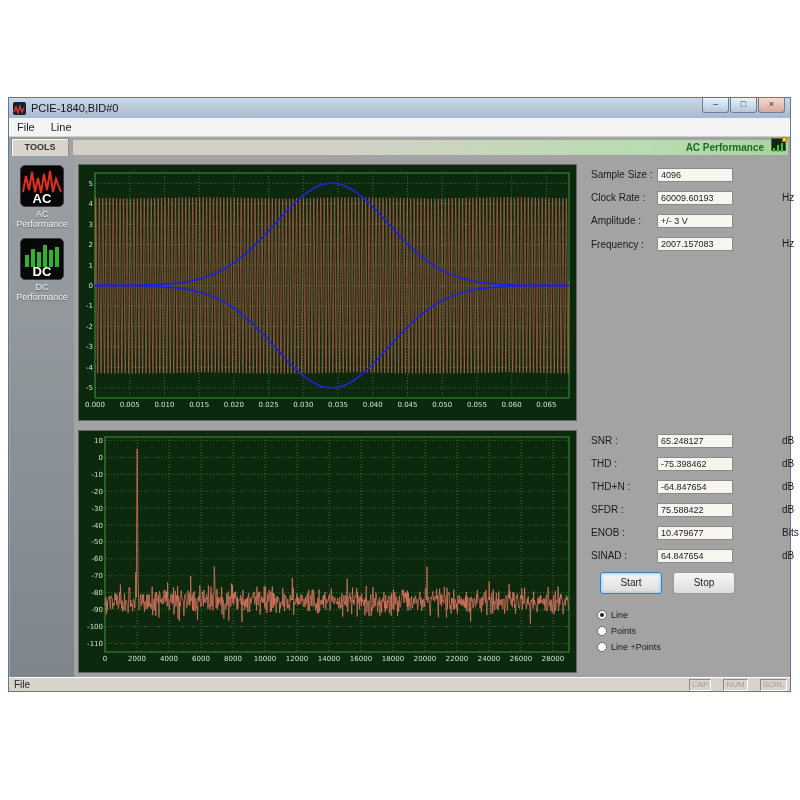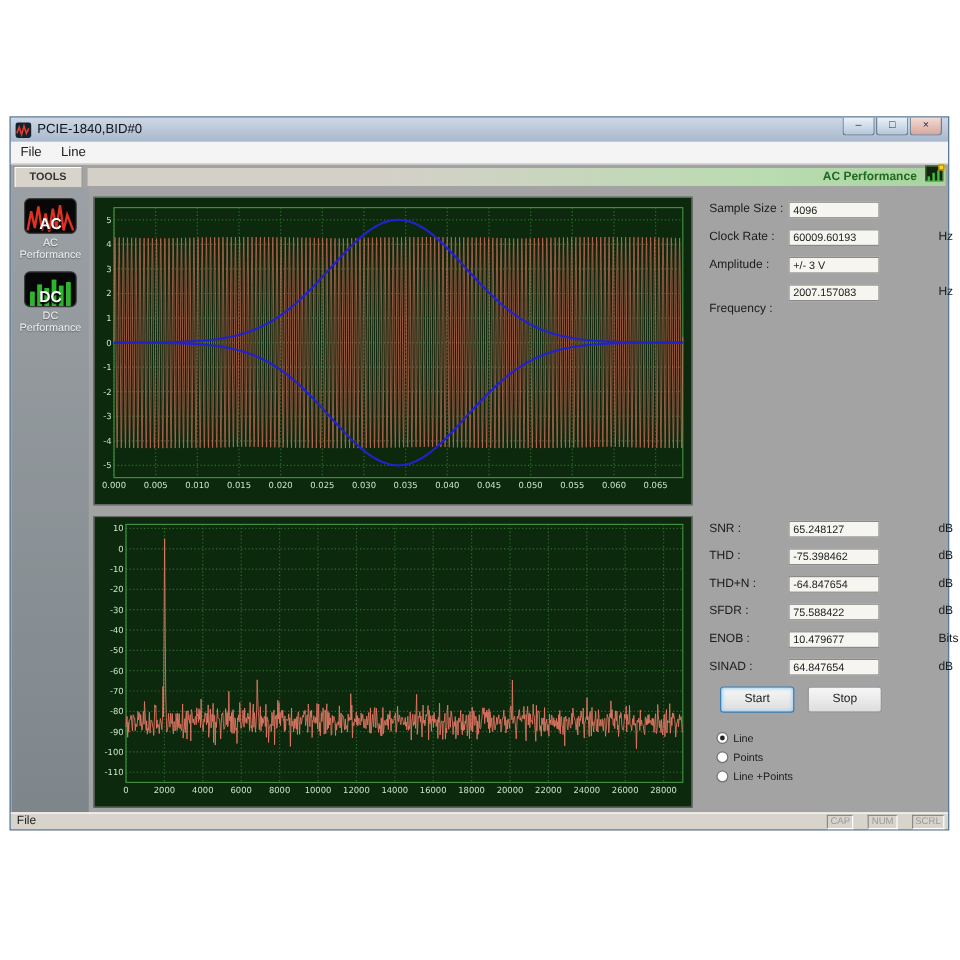"AC" .tool-icon { height: 30px -> 42px }
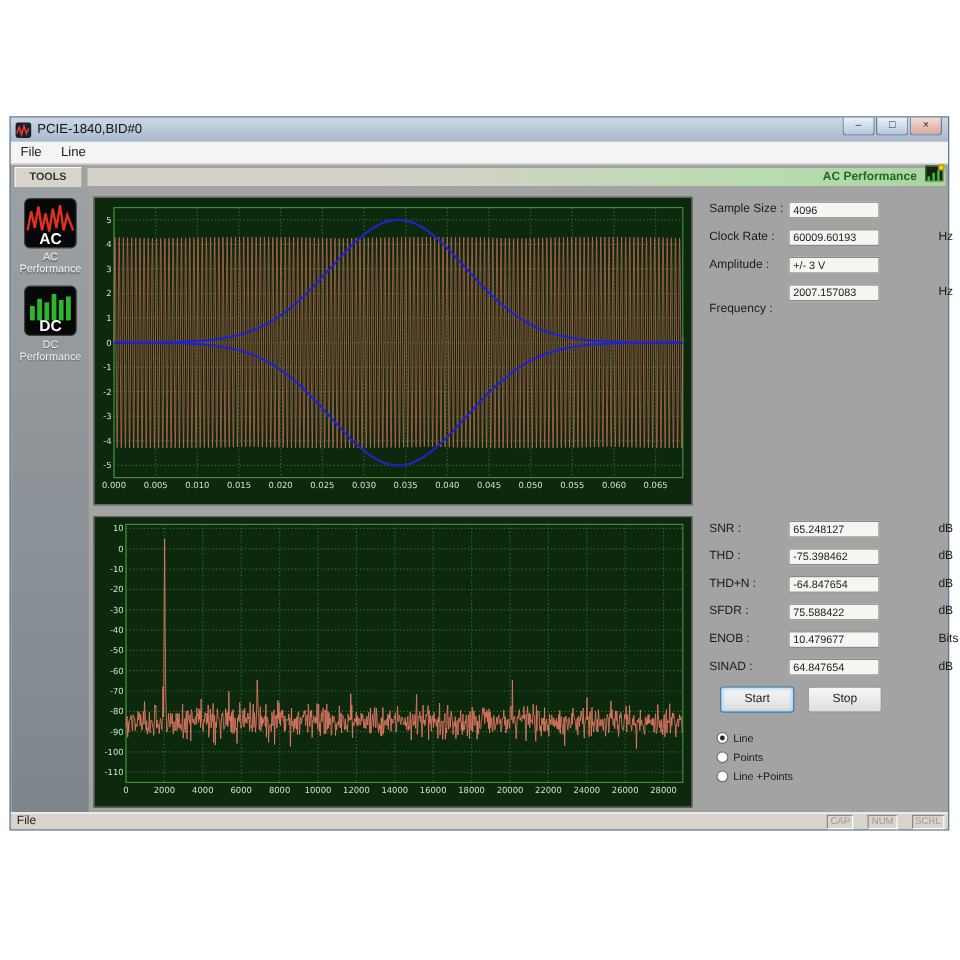"Frequency :" div.field-label { top: 153px -> 140px }
